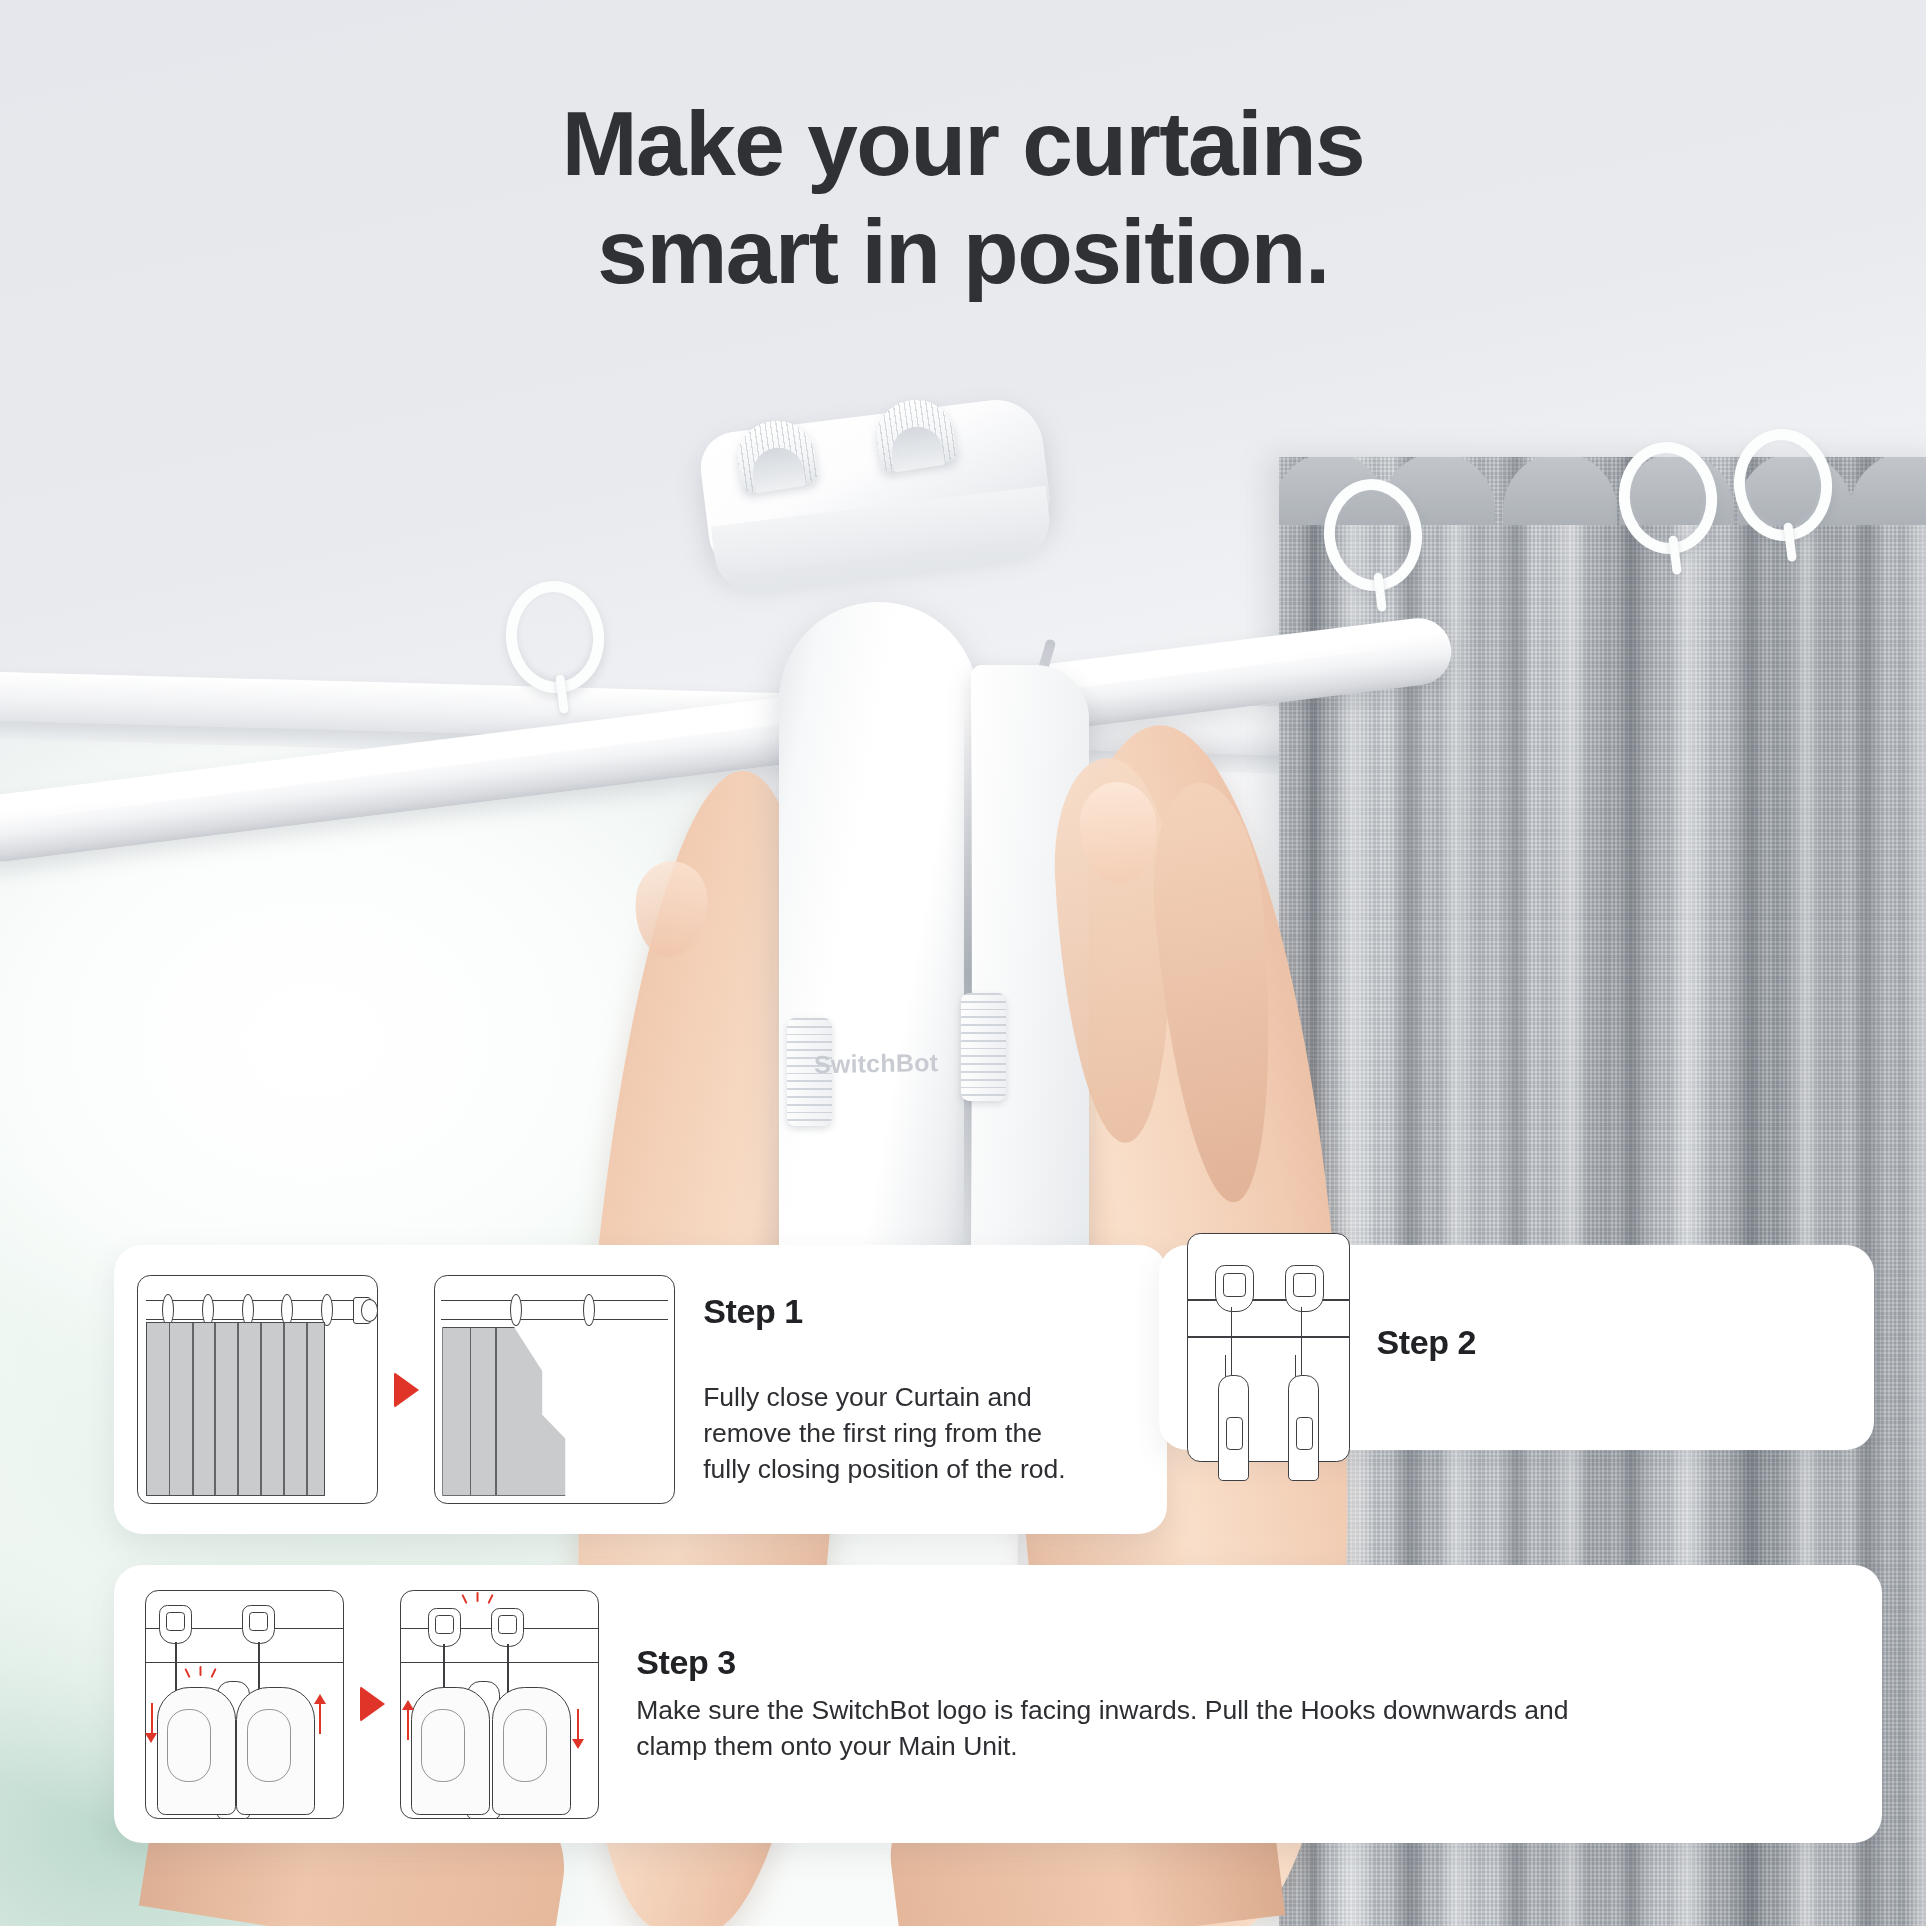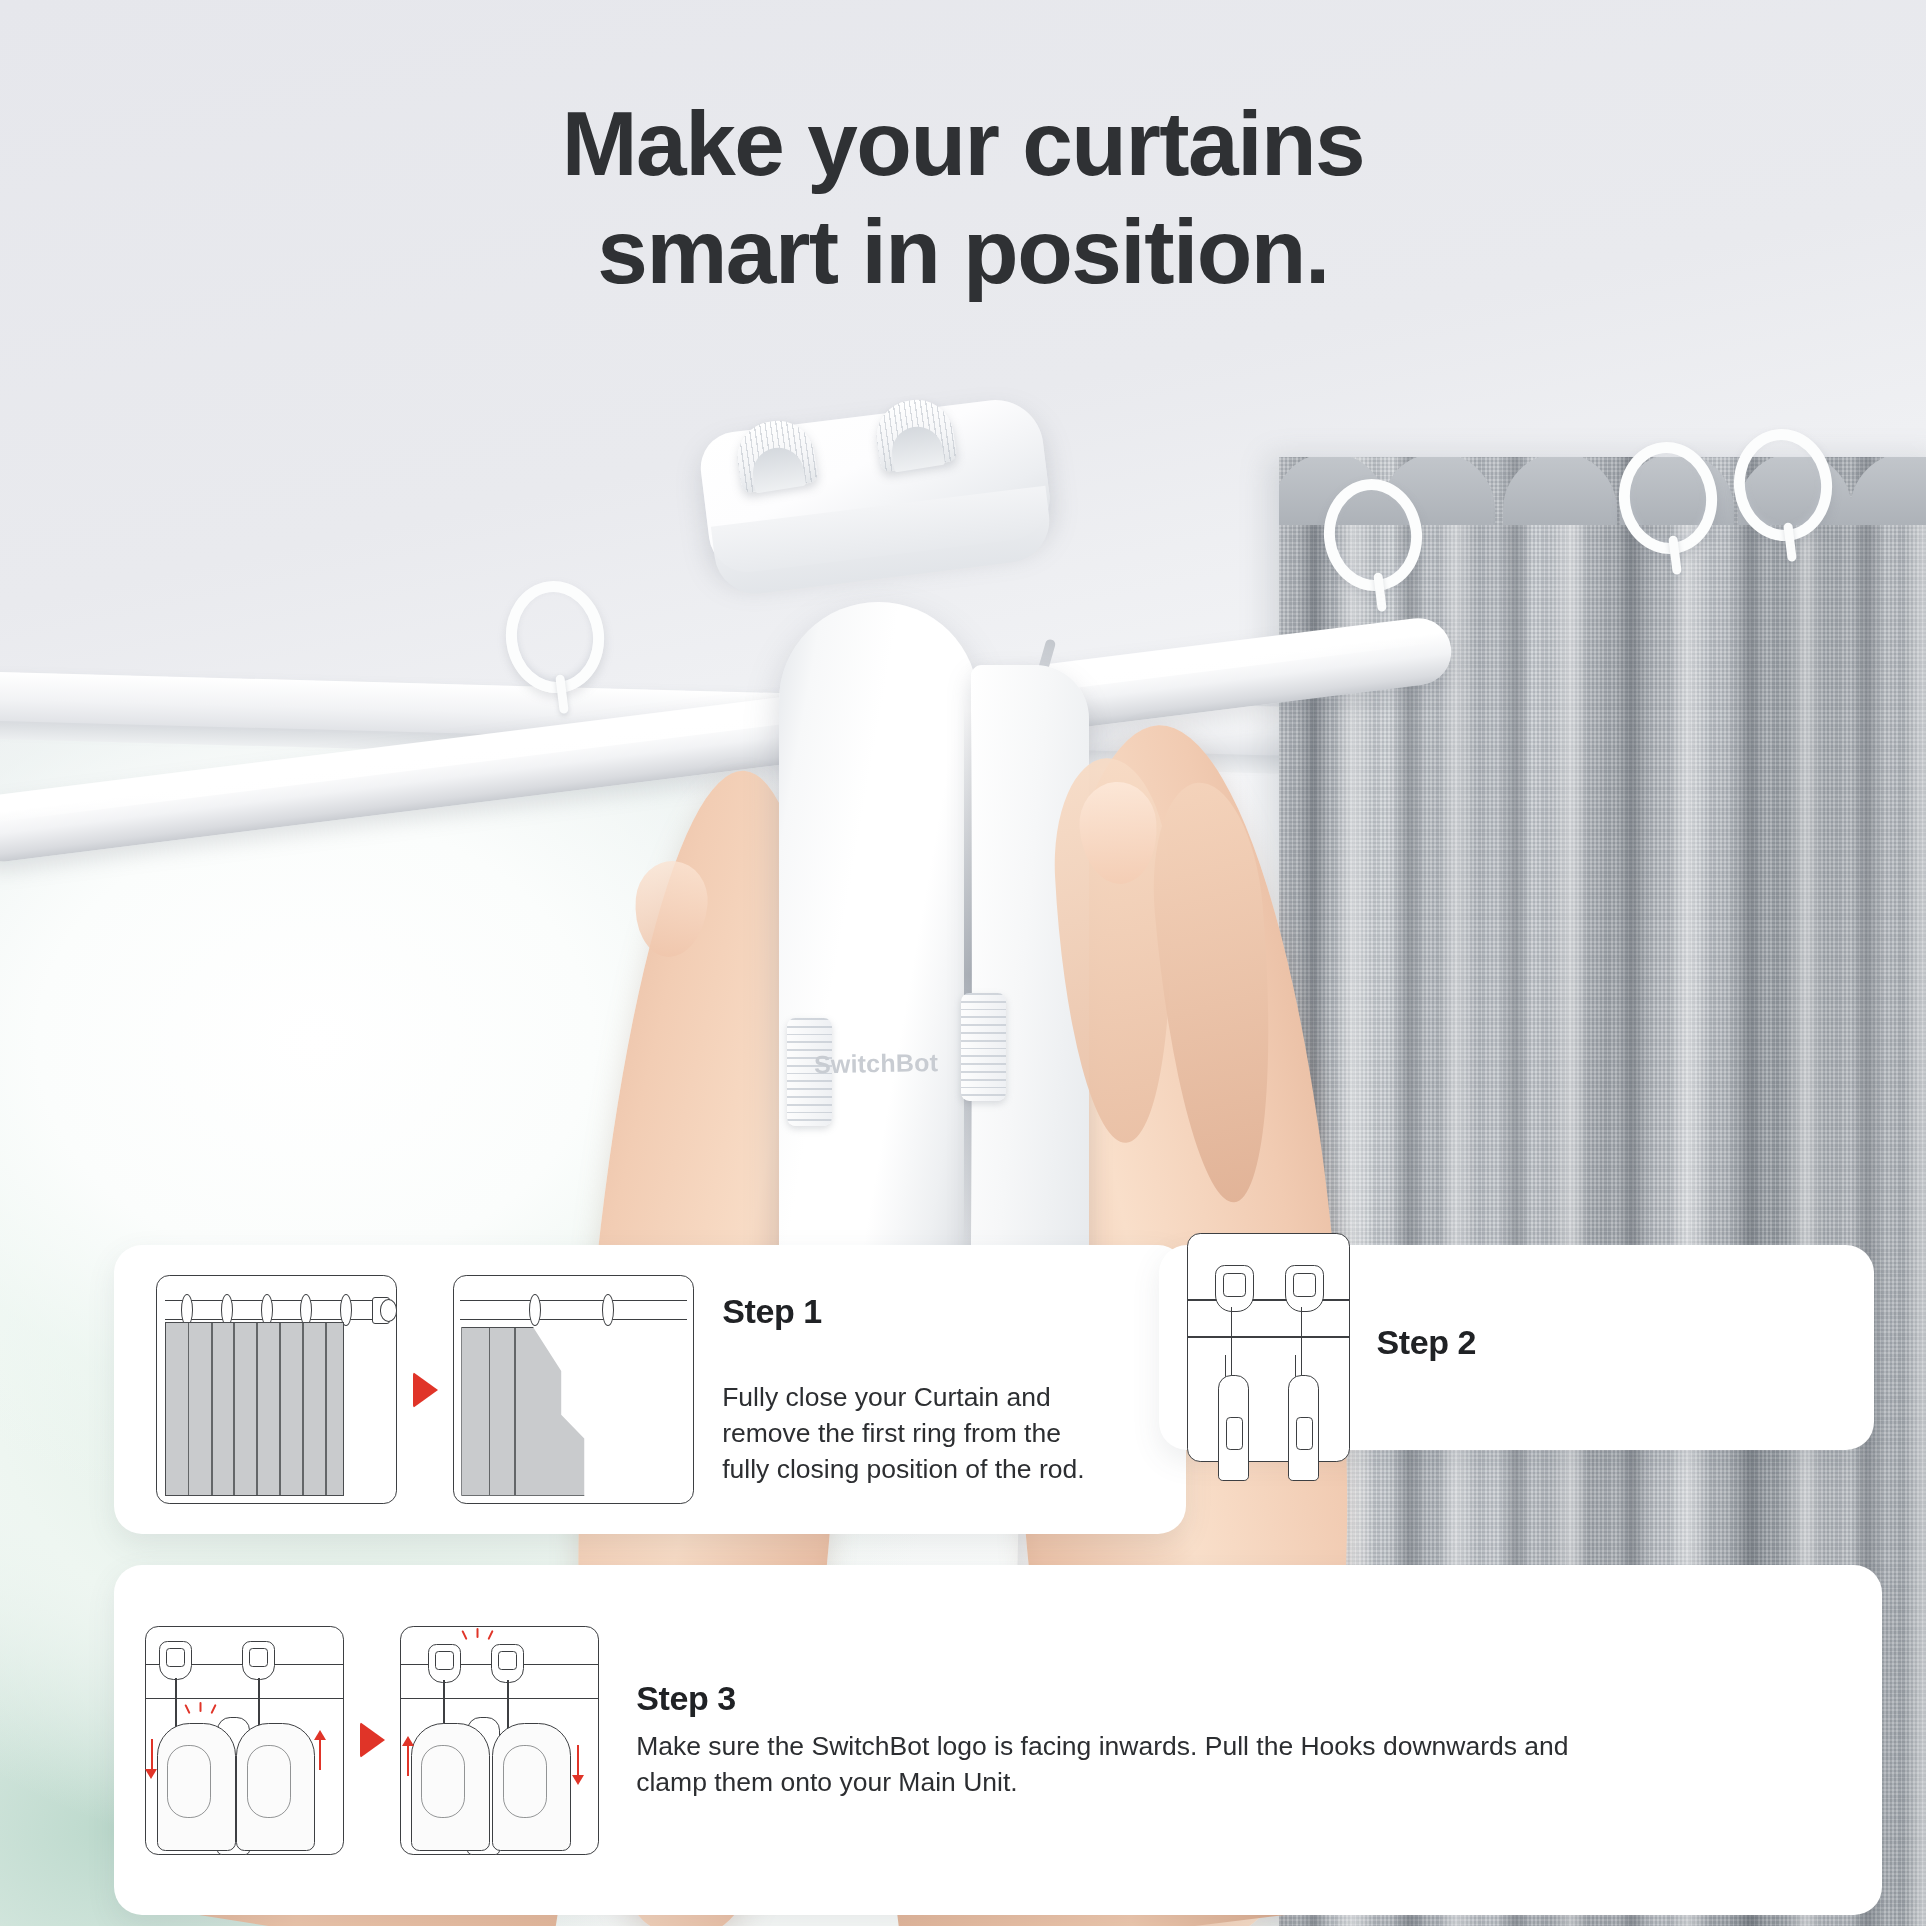"Step 1" div.card { padding: 0 34px 0 42px -> 0 34px 0 23px }
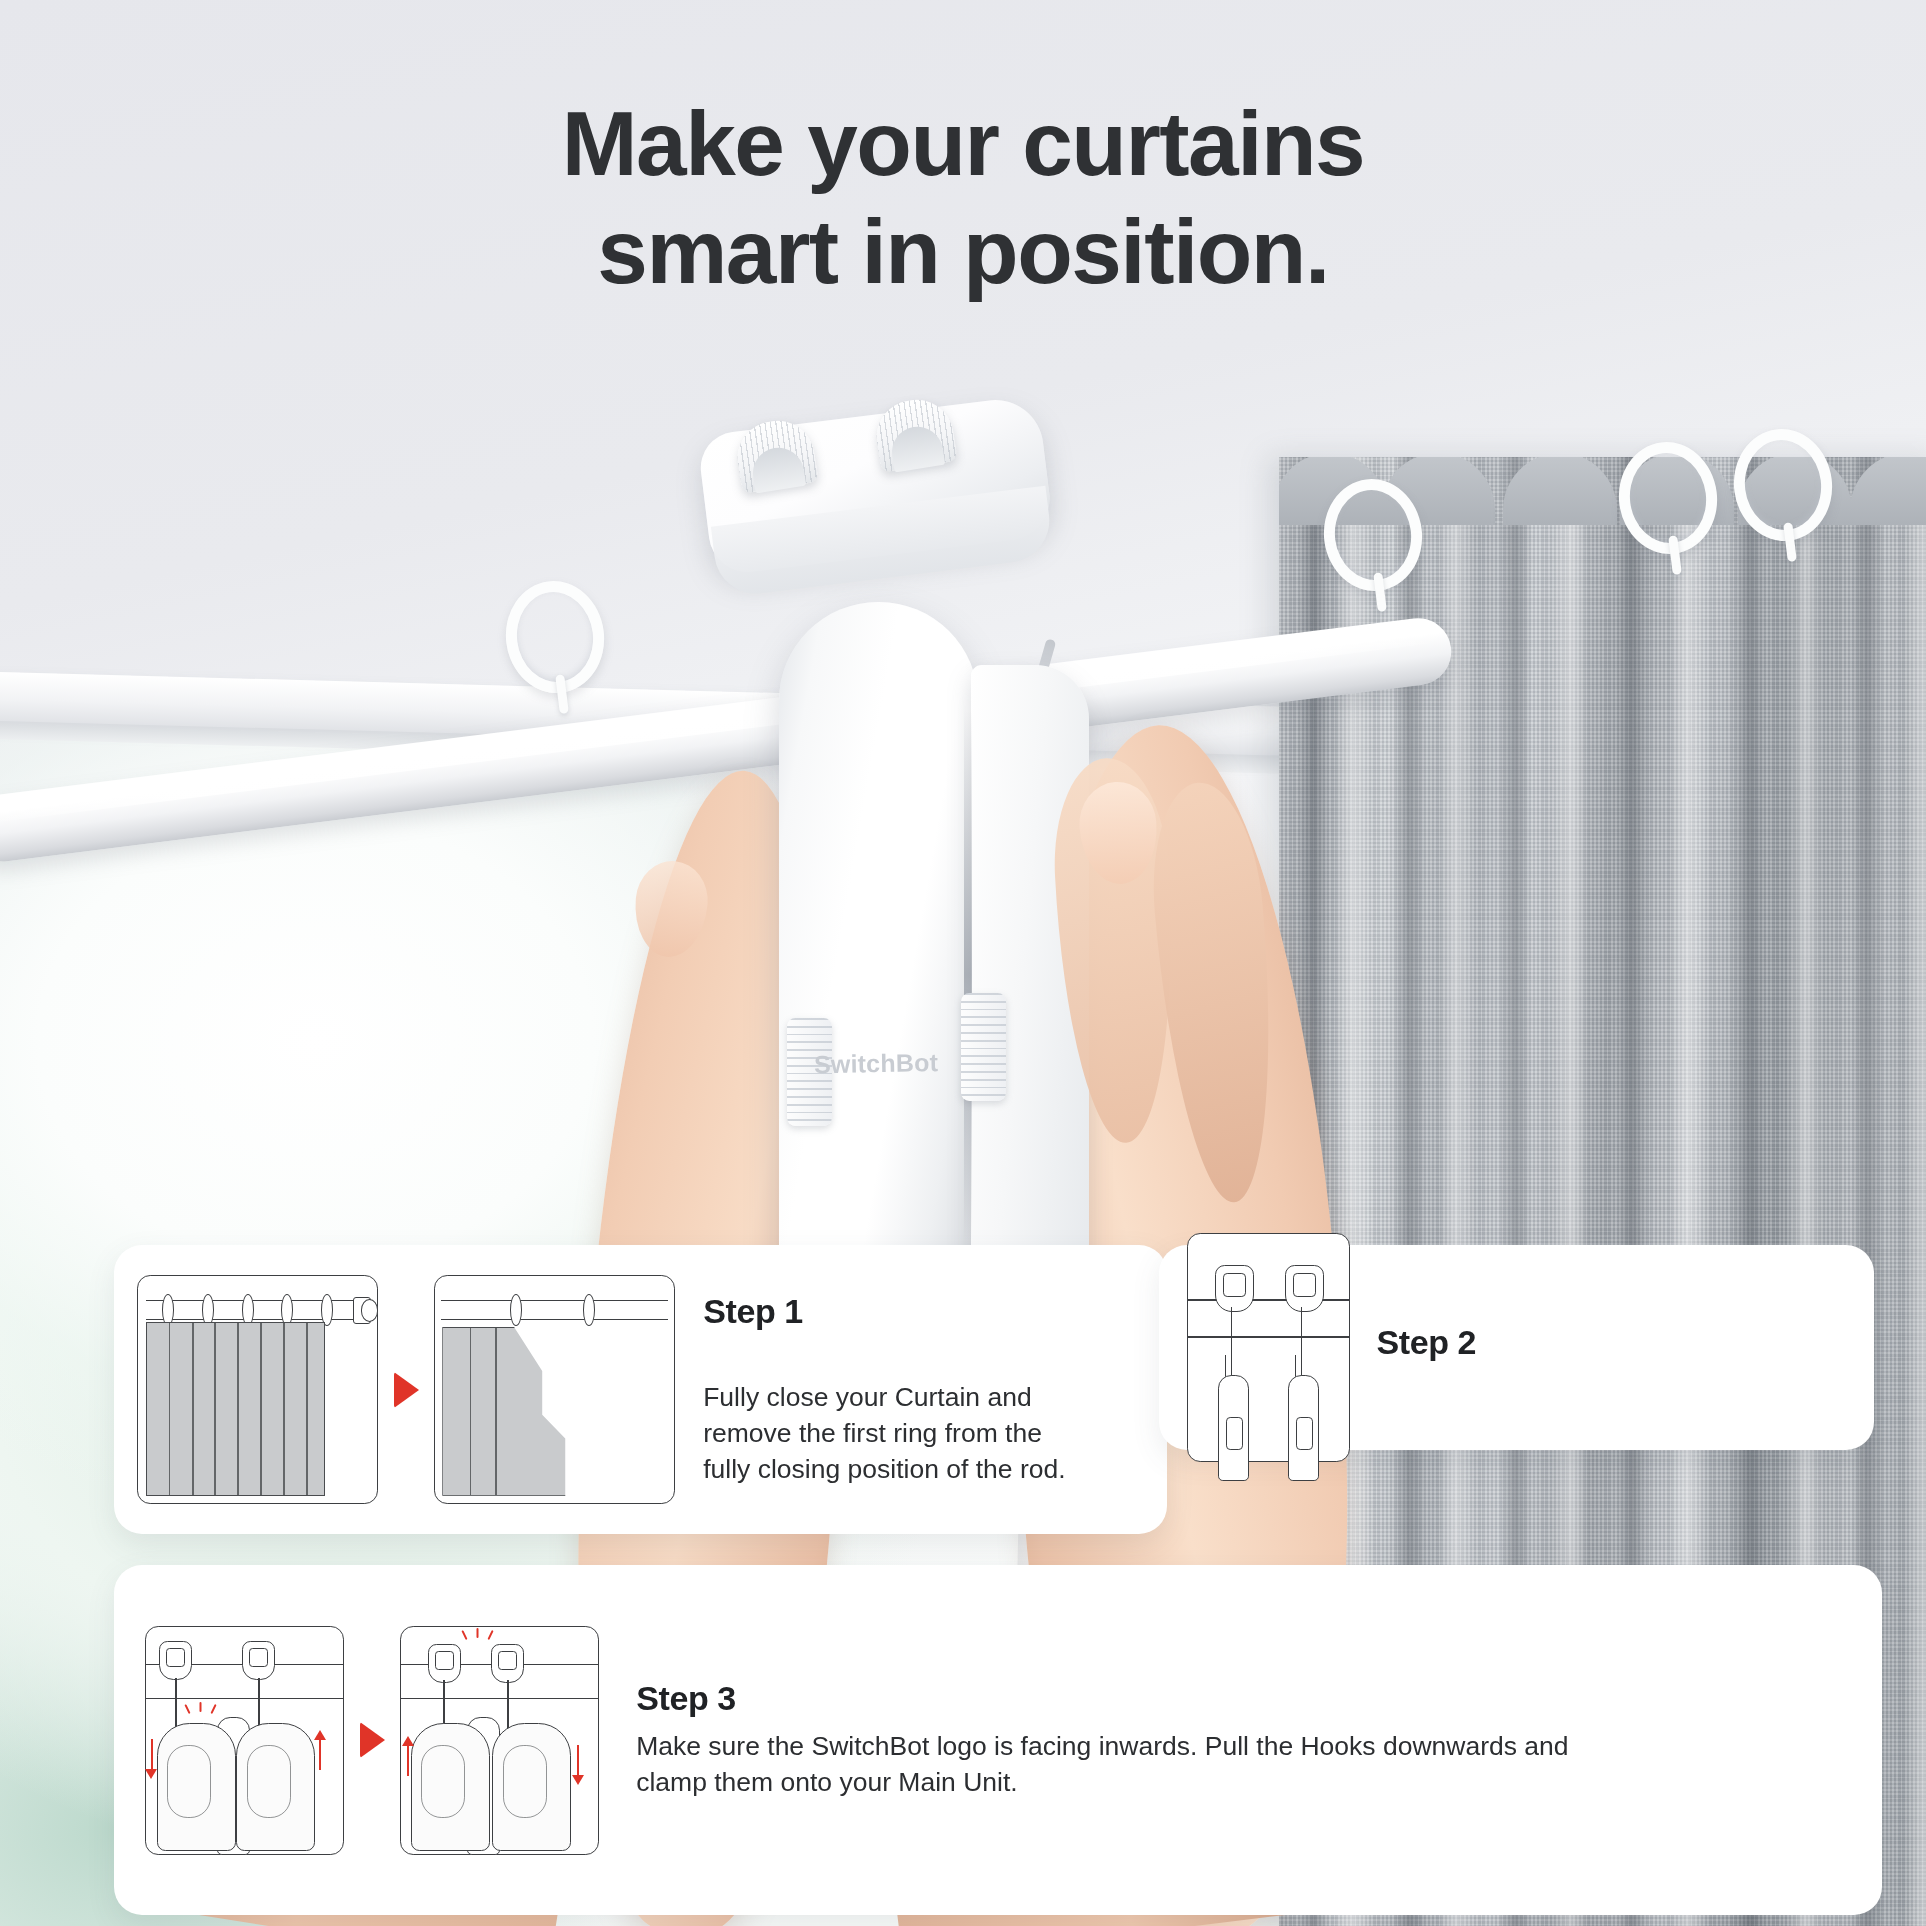"Step 3" #card3 { height: 350px -> 278px }
